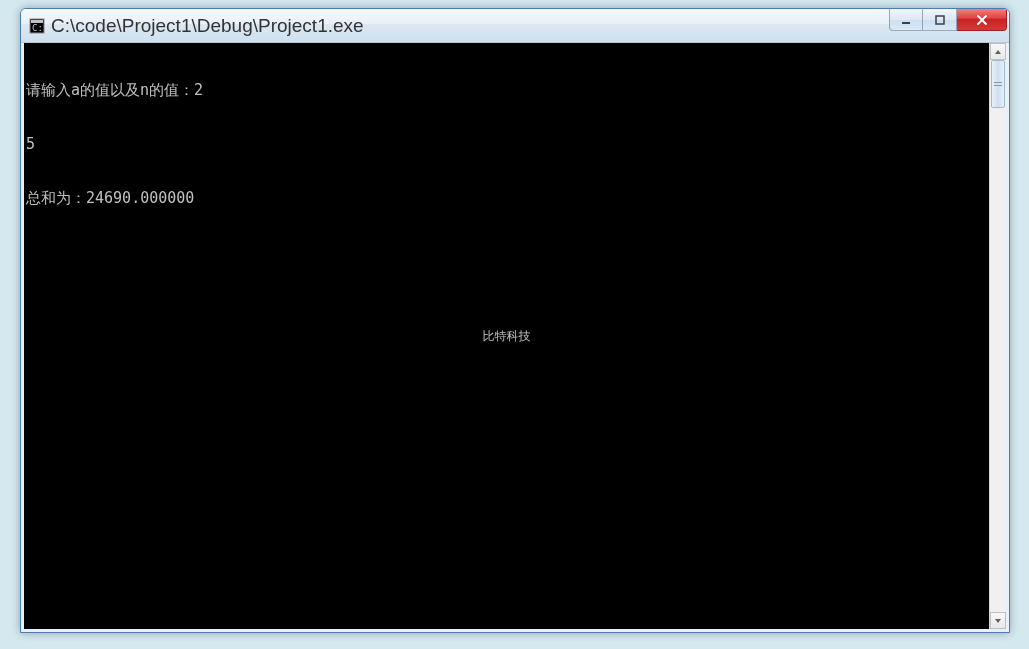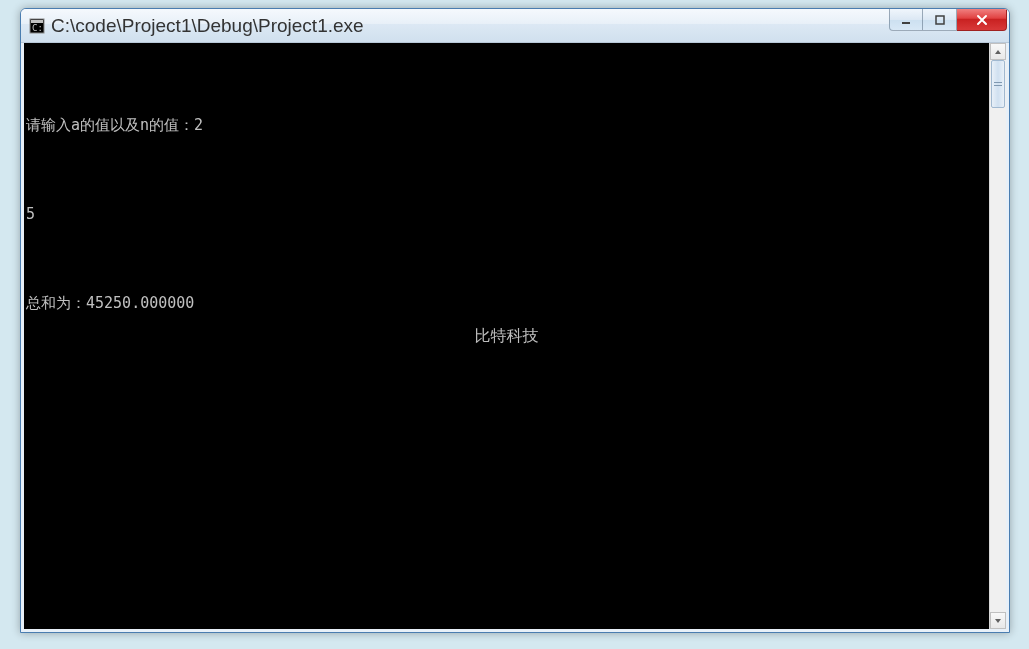"请输入a的值以及n的值：2" .console-line { margin-top: 35px -> none }
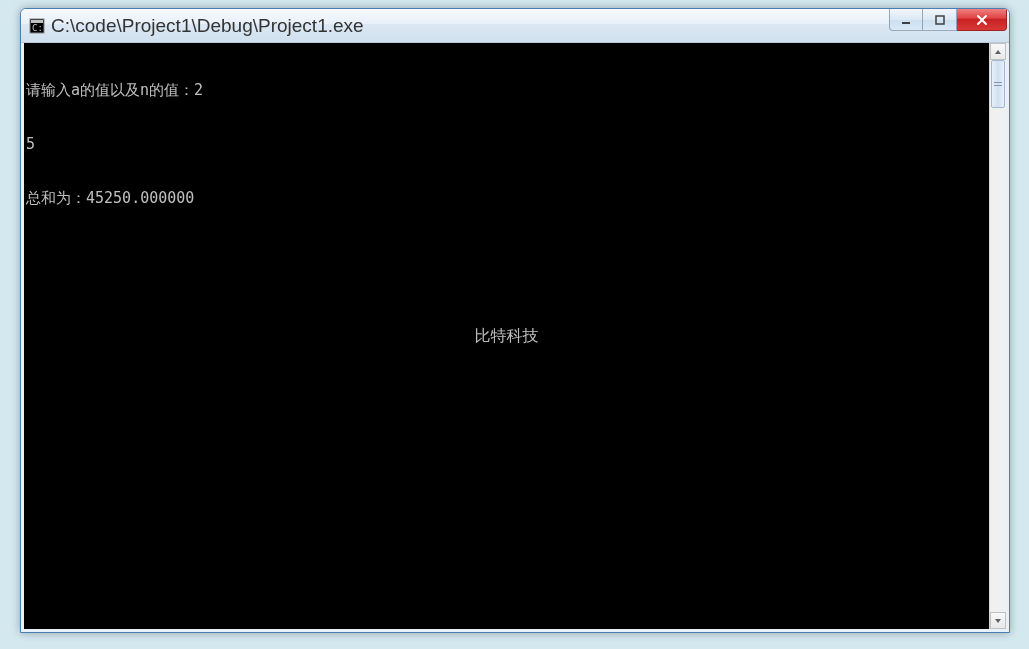"总和为：45250.000000" span.console-line { text: 45250.000000 -> 24690.000000 }
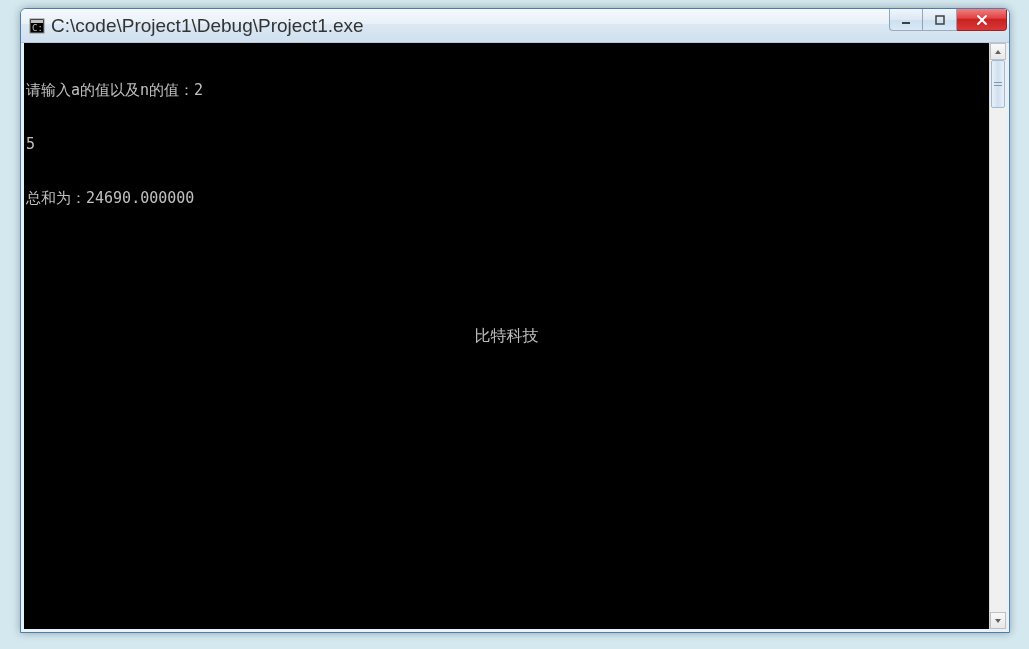"比特科技" .watermark { font-size: 16px -> 12px }
